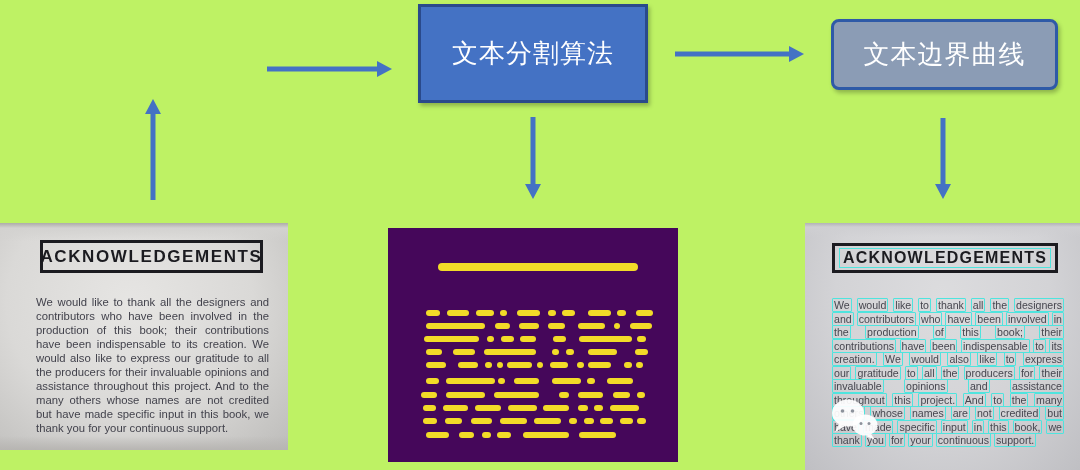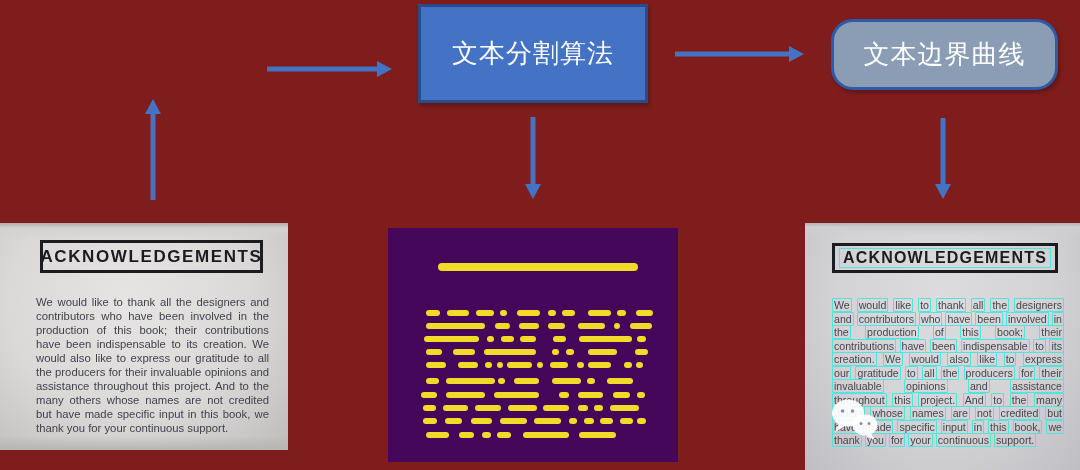"文本分割算法" .canvas { background: #7f1d1d -> #bef264 }
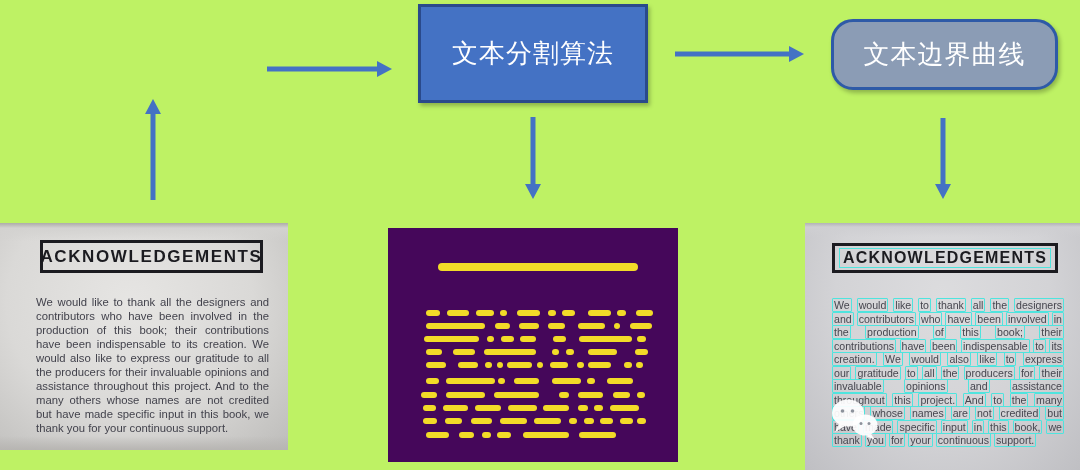"文本边界曲线" .node-boundary { border-radius: 22px -> 8px }
